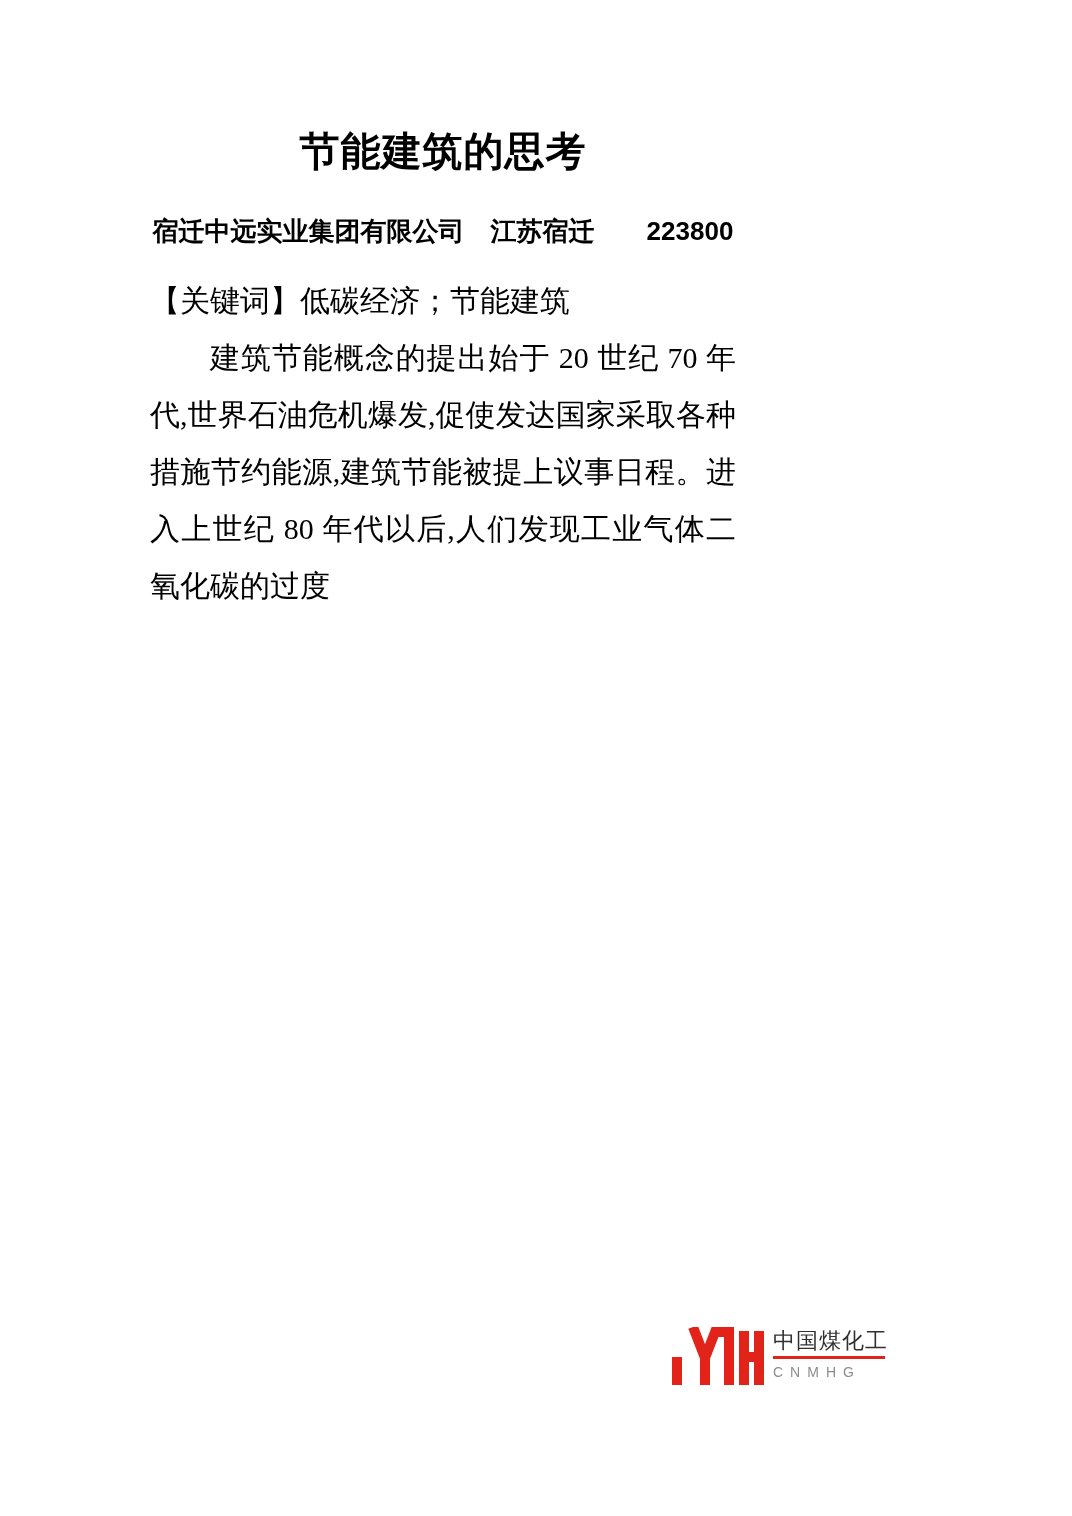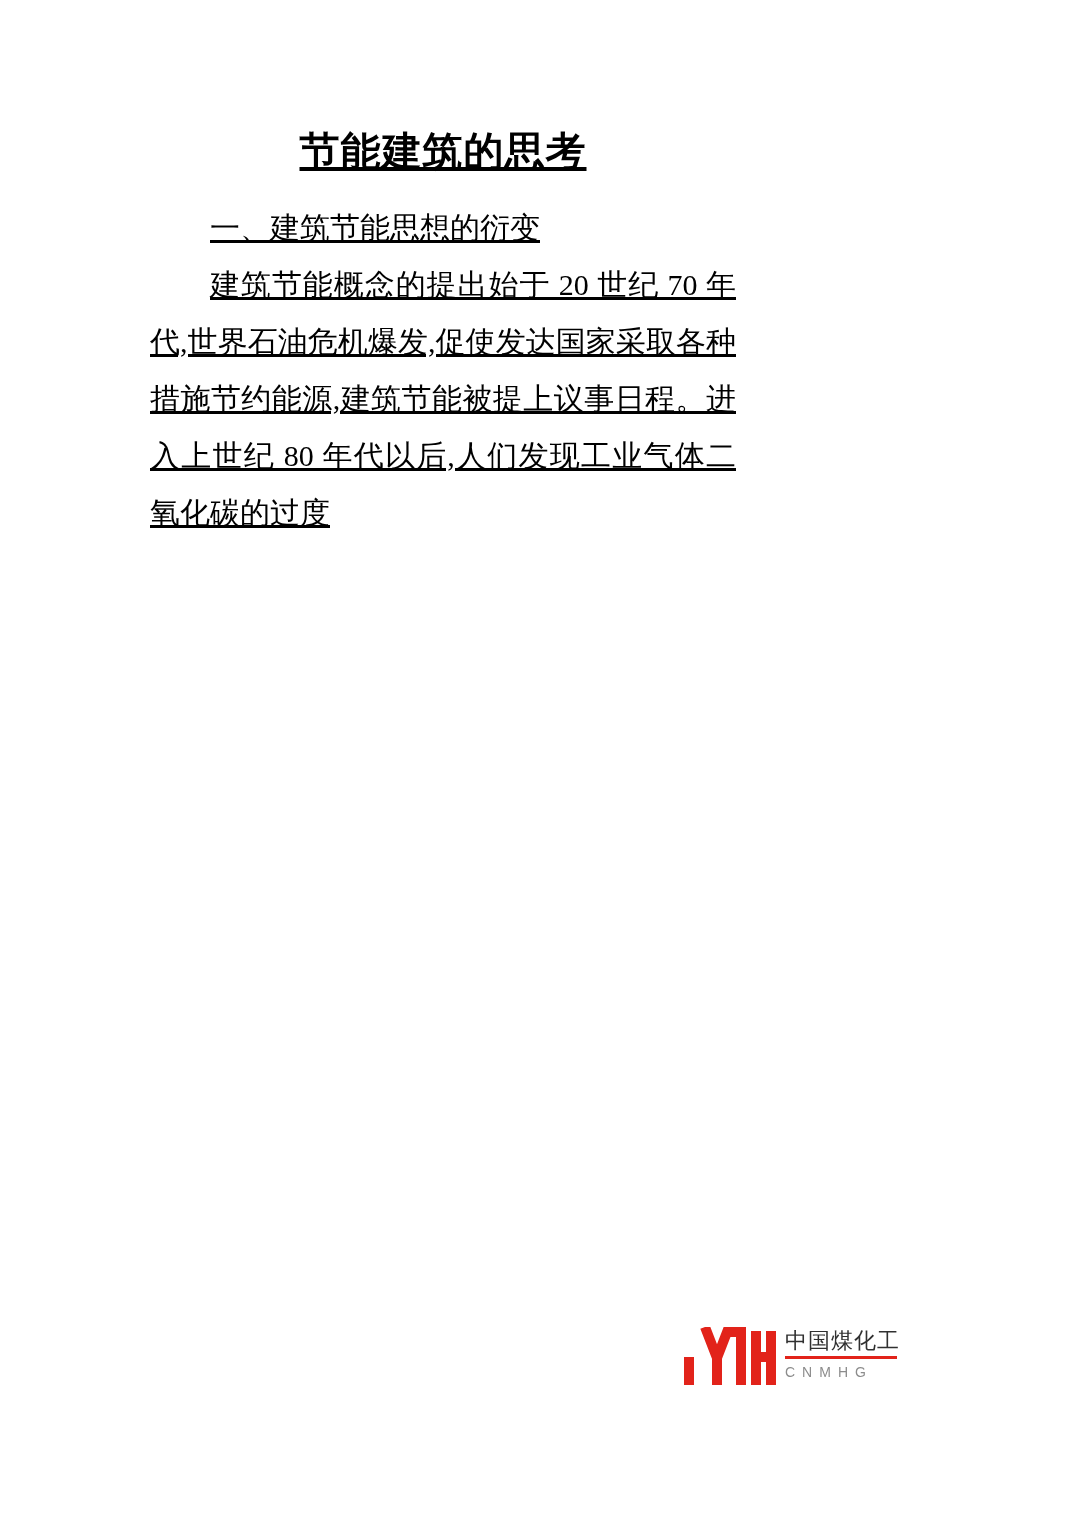"节能建筑的思考" .page { text-decoration: underline -> none }
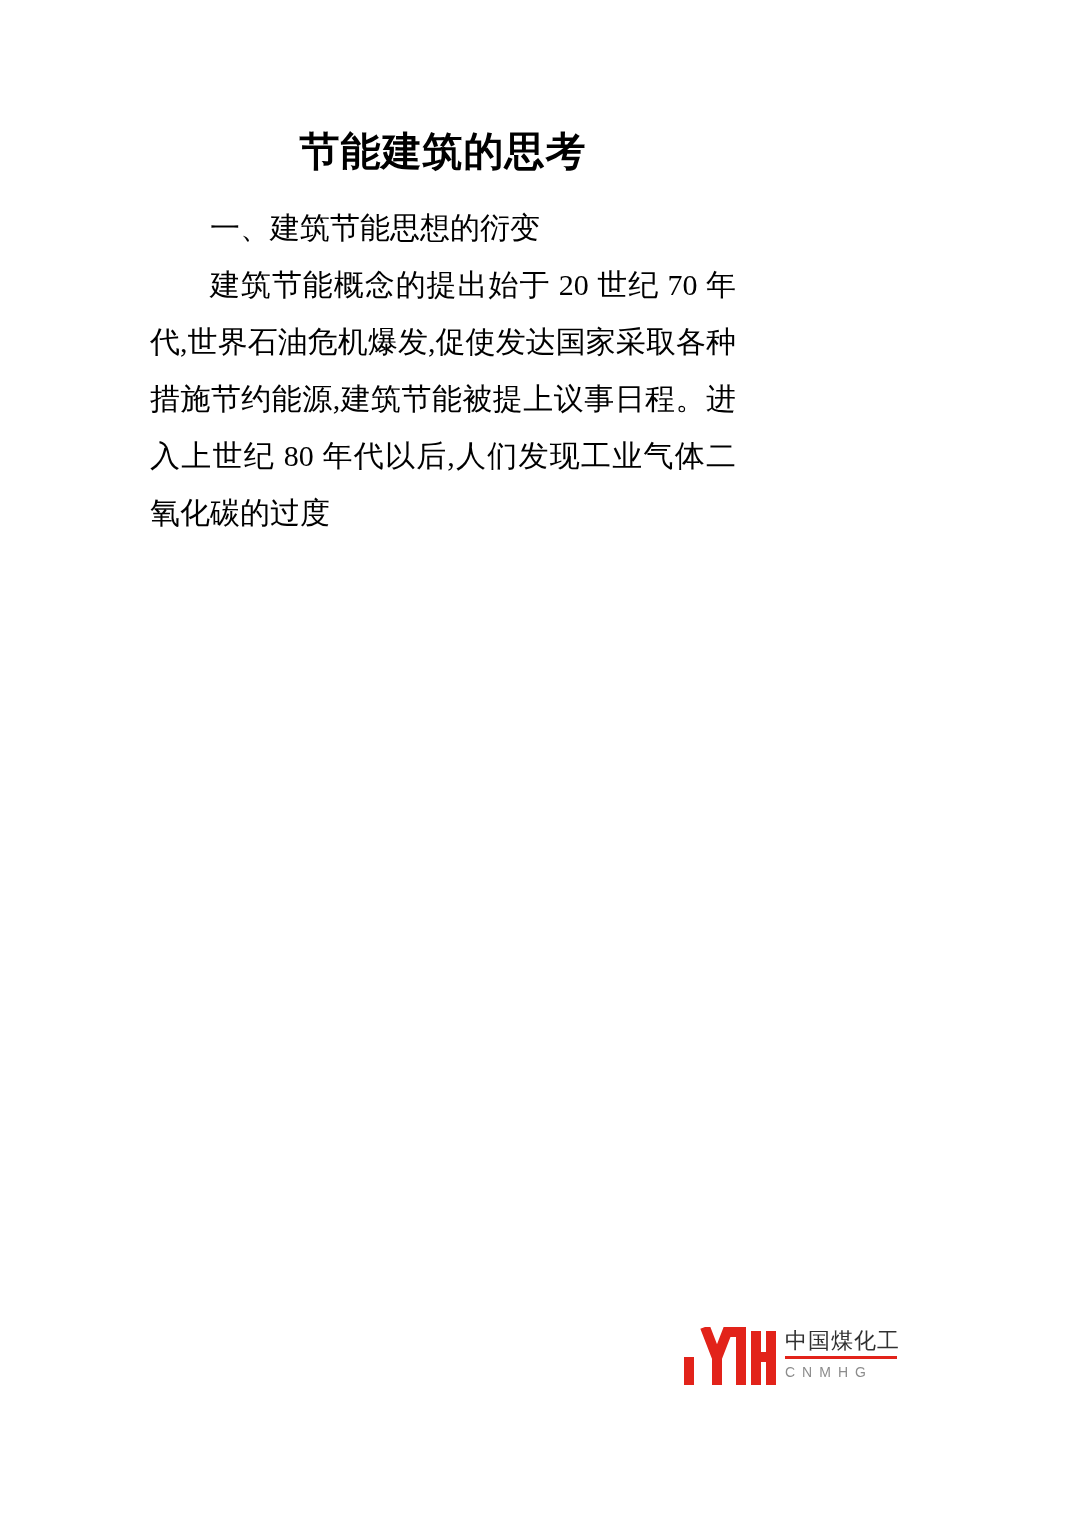"宿迁中远实业集团有限公司 江苏宿迁 223800" div.doc-affiliation { html: none -> <div>宿迁中远实业集团有限公司 江苏宿迁 223800</div> }
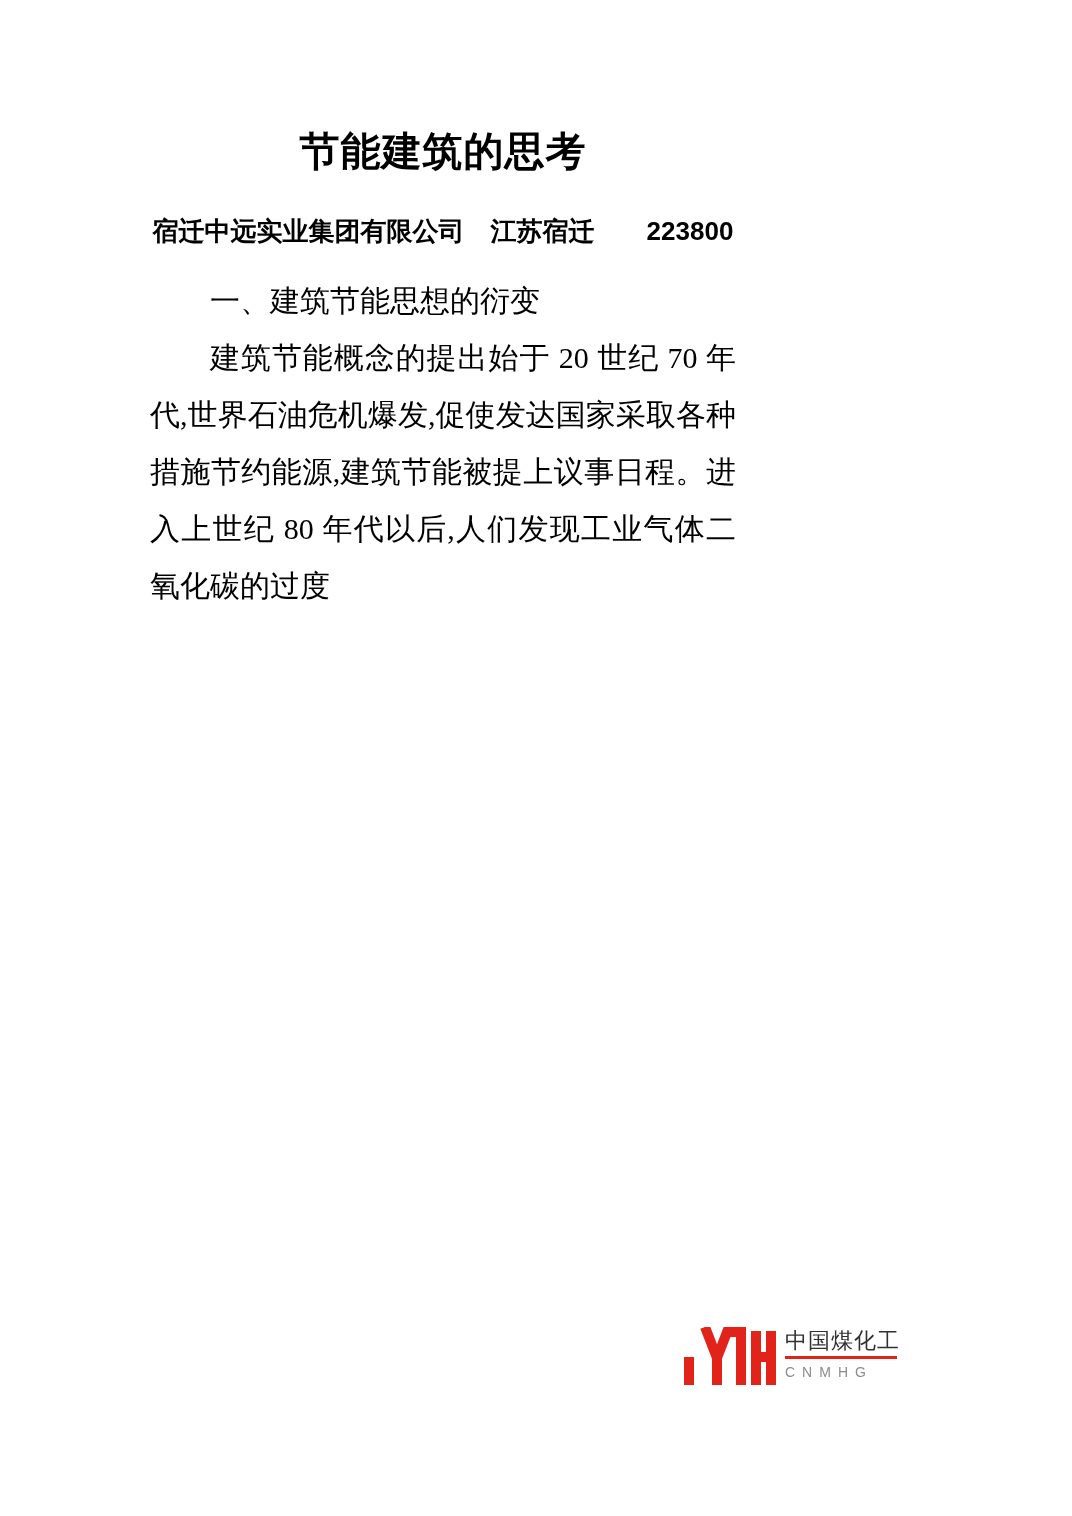"【关键词】低碳经济；节能建筑" p { html: none -> <p>【关键词】低碳经济；节能建筑</p> }
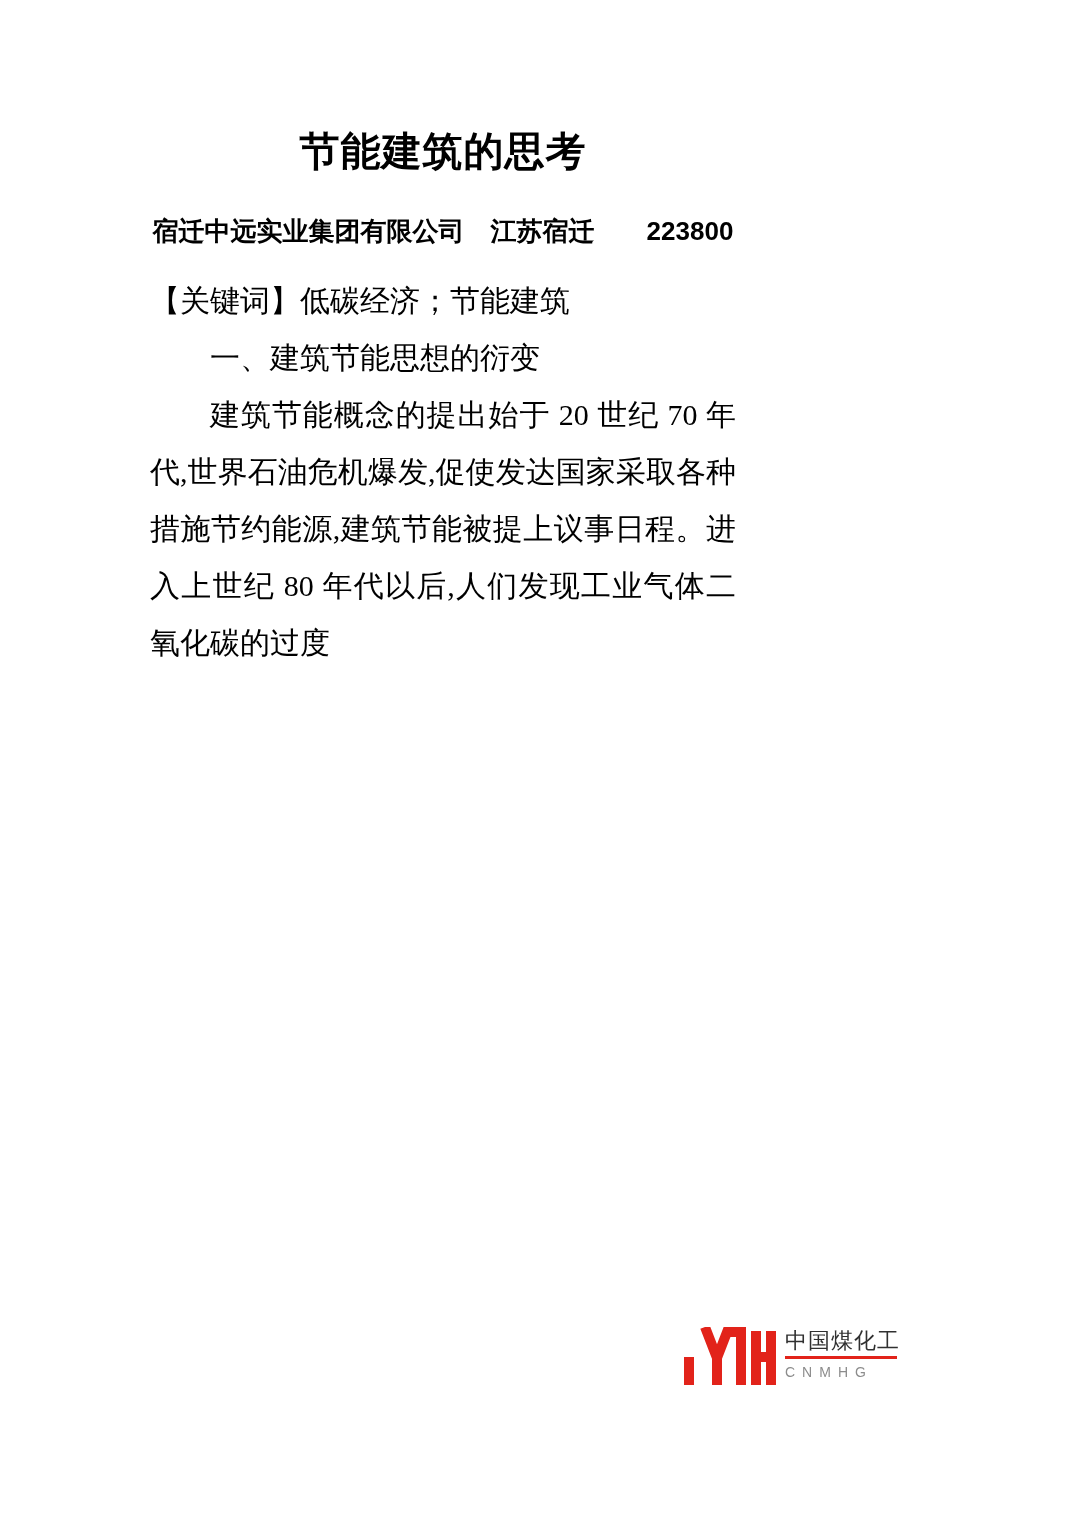"一、建筑节能思想的衍变" p.indent { html: <p>一、建筑节能思想的衍变</p> -> none }
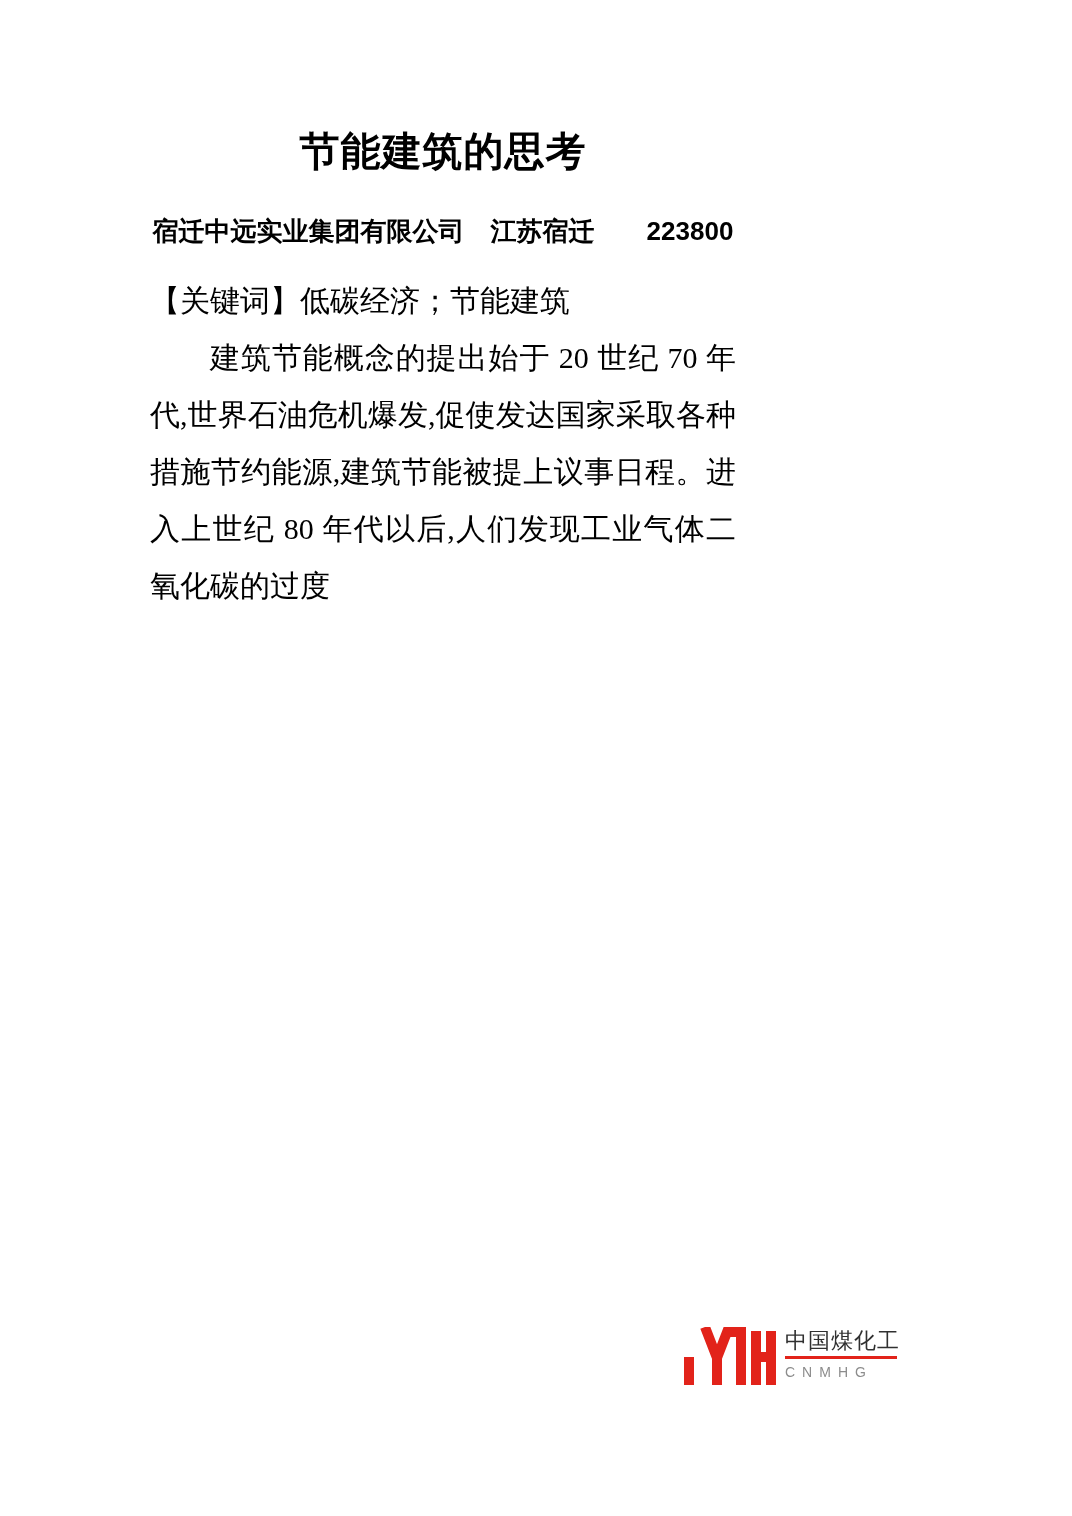"中国煤化工" .watermark { justify-content: center -> none }
